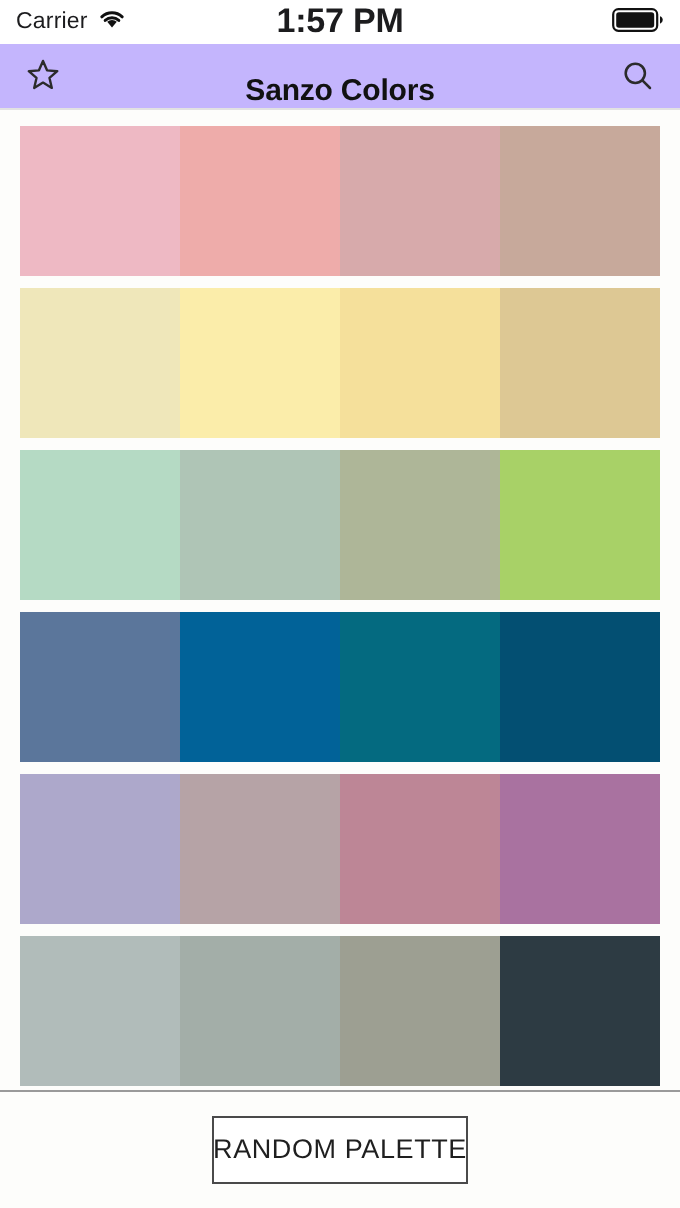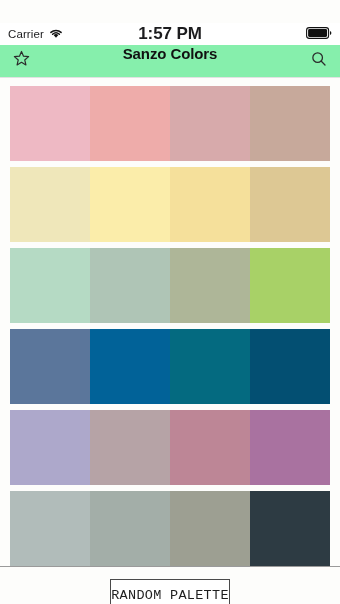"Carrier" .status-bar { margin-top: 23px -> none }
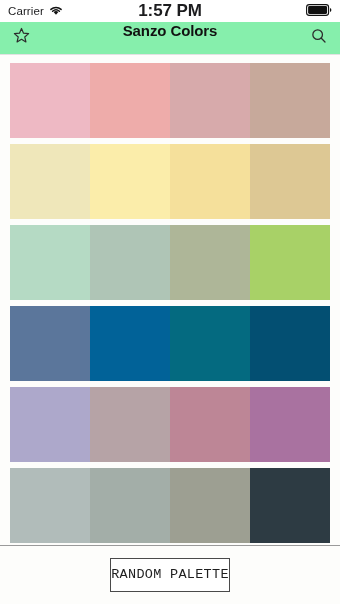"Sanzo Colors" .nav-bar { align-items: flex-start -> flex-end; background: #86efac -> #c4b5fd }
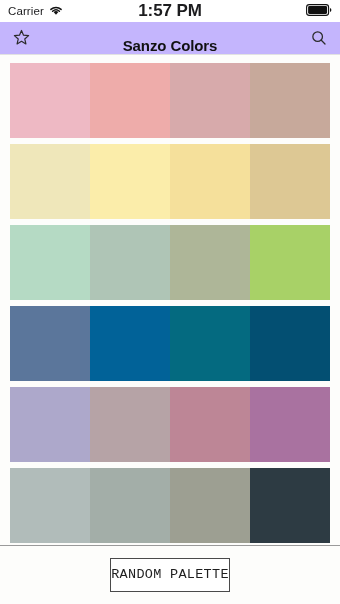"RANDOM PALETTE" .random-btn { font-family: Liberation Mono, monospace -> Liberation Sans, sans-serif }
